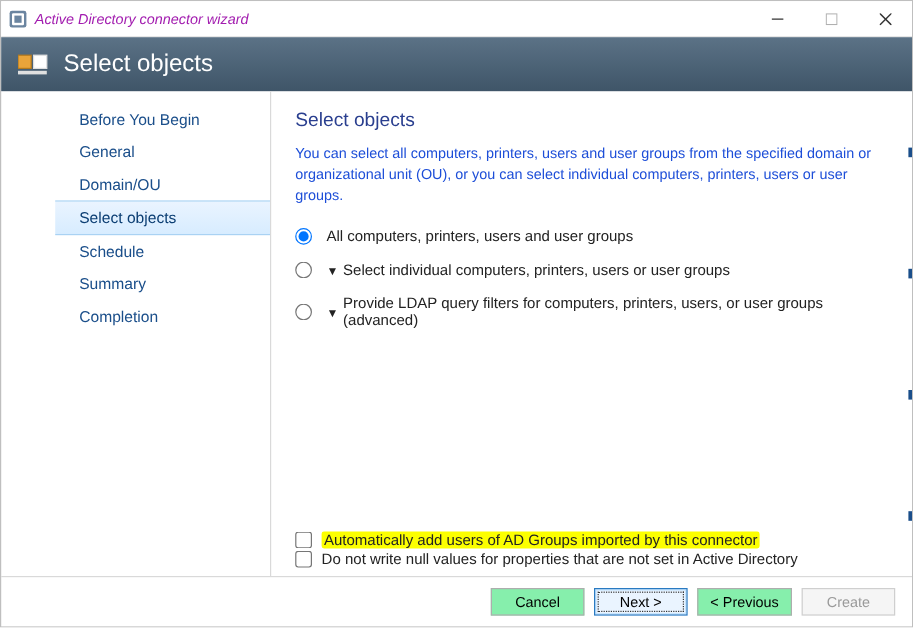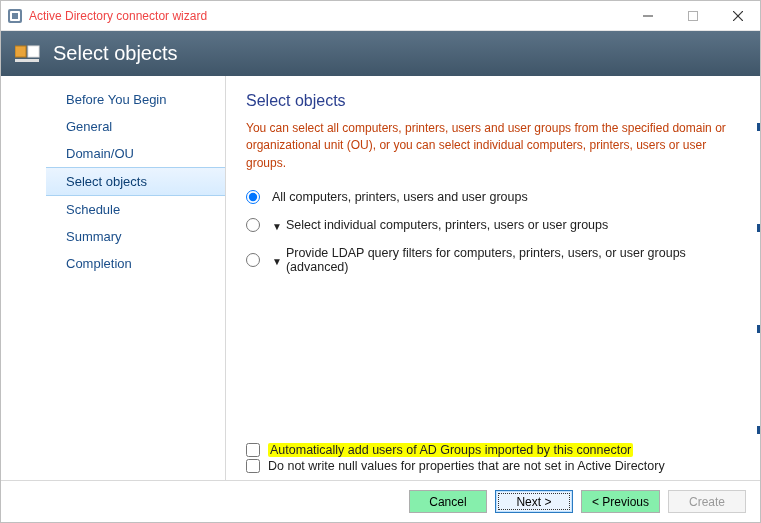"Active Directory connector wizard" .titlebar-title { color: #ef4444 -> #a21caf; font-style: none -> italic }
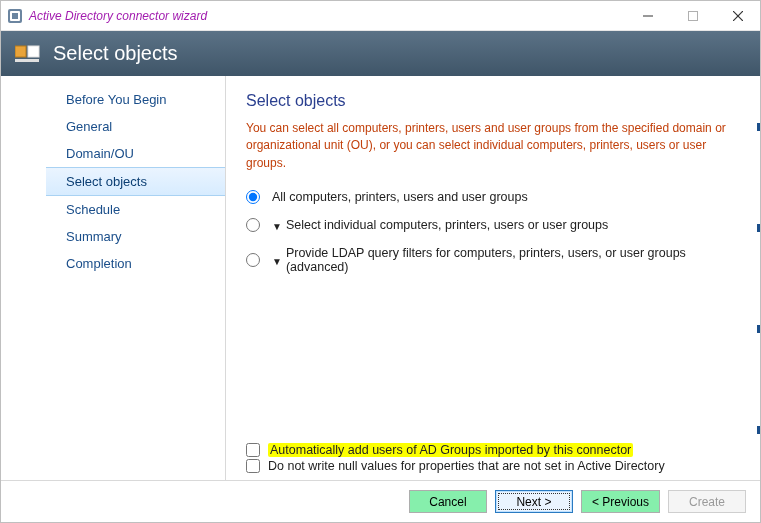"You can select all computers," .content-desc { color: #c2410c -> #1d4ed8 }
